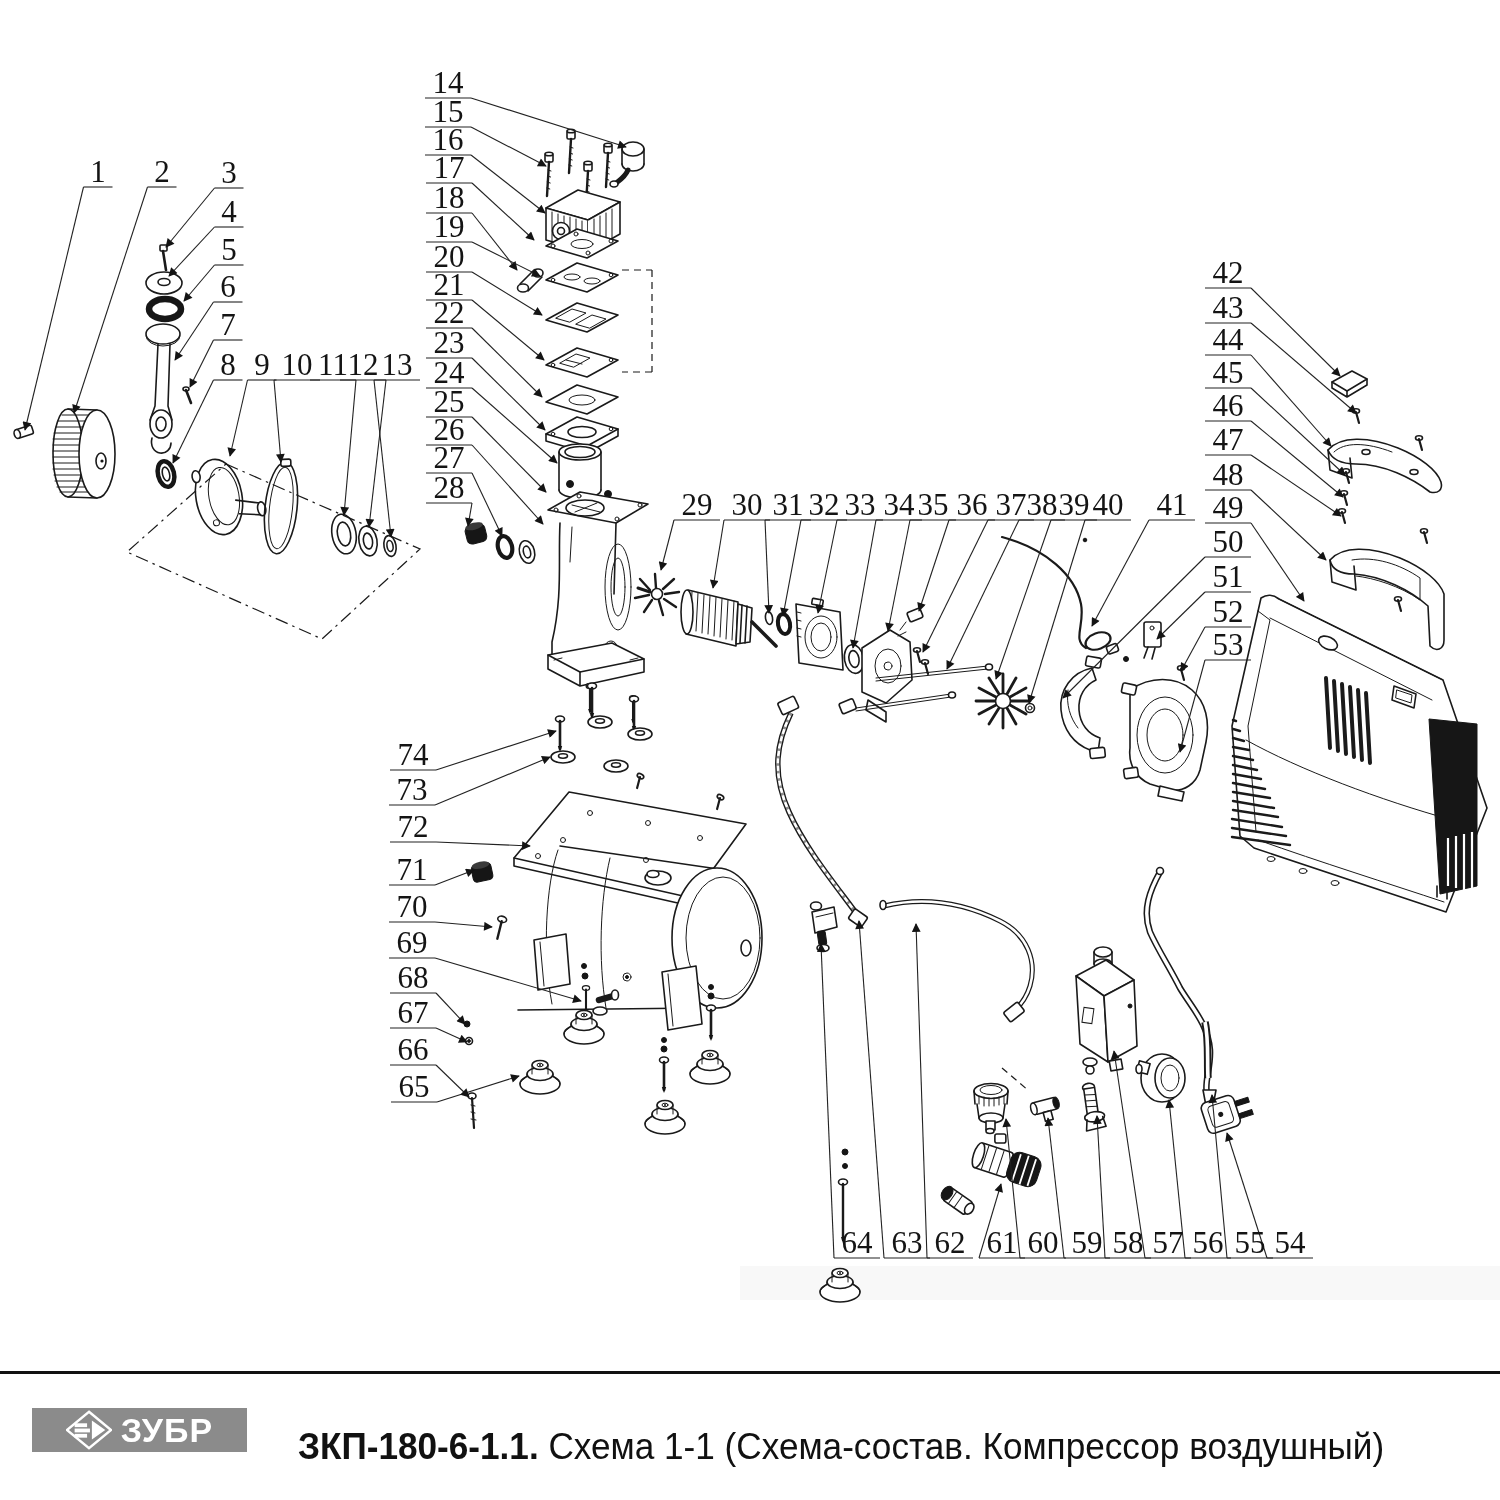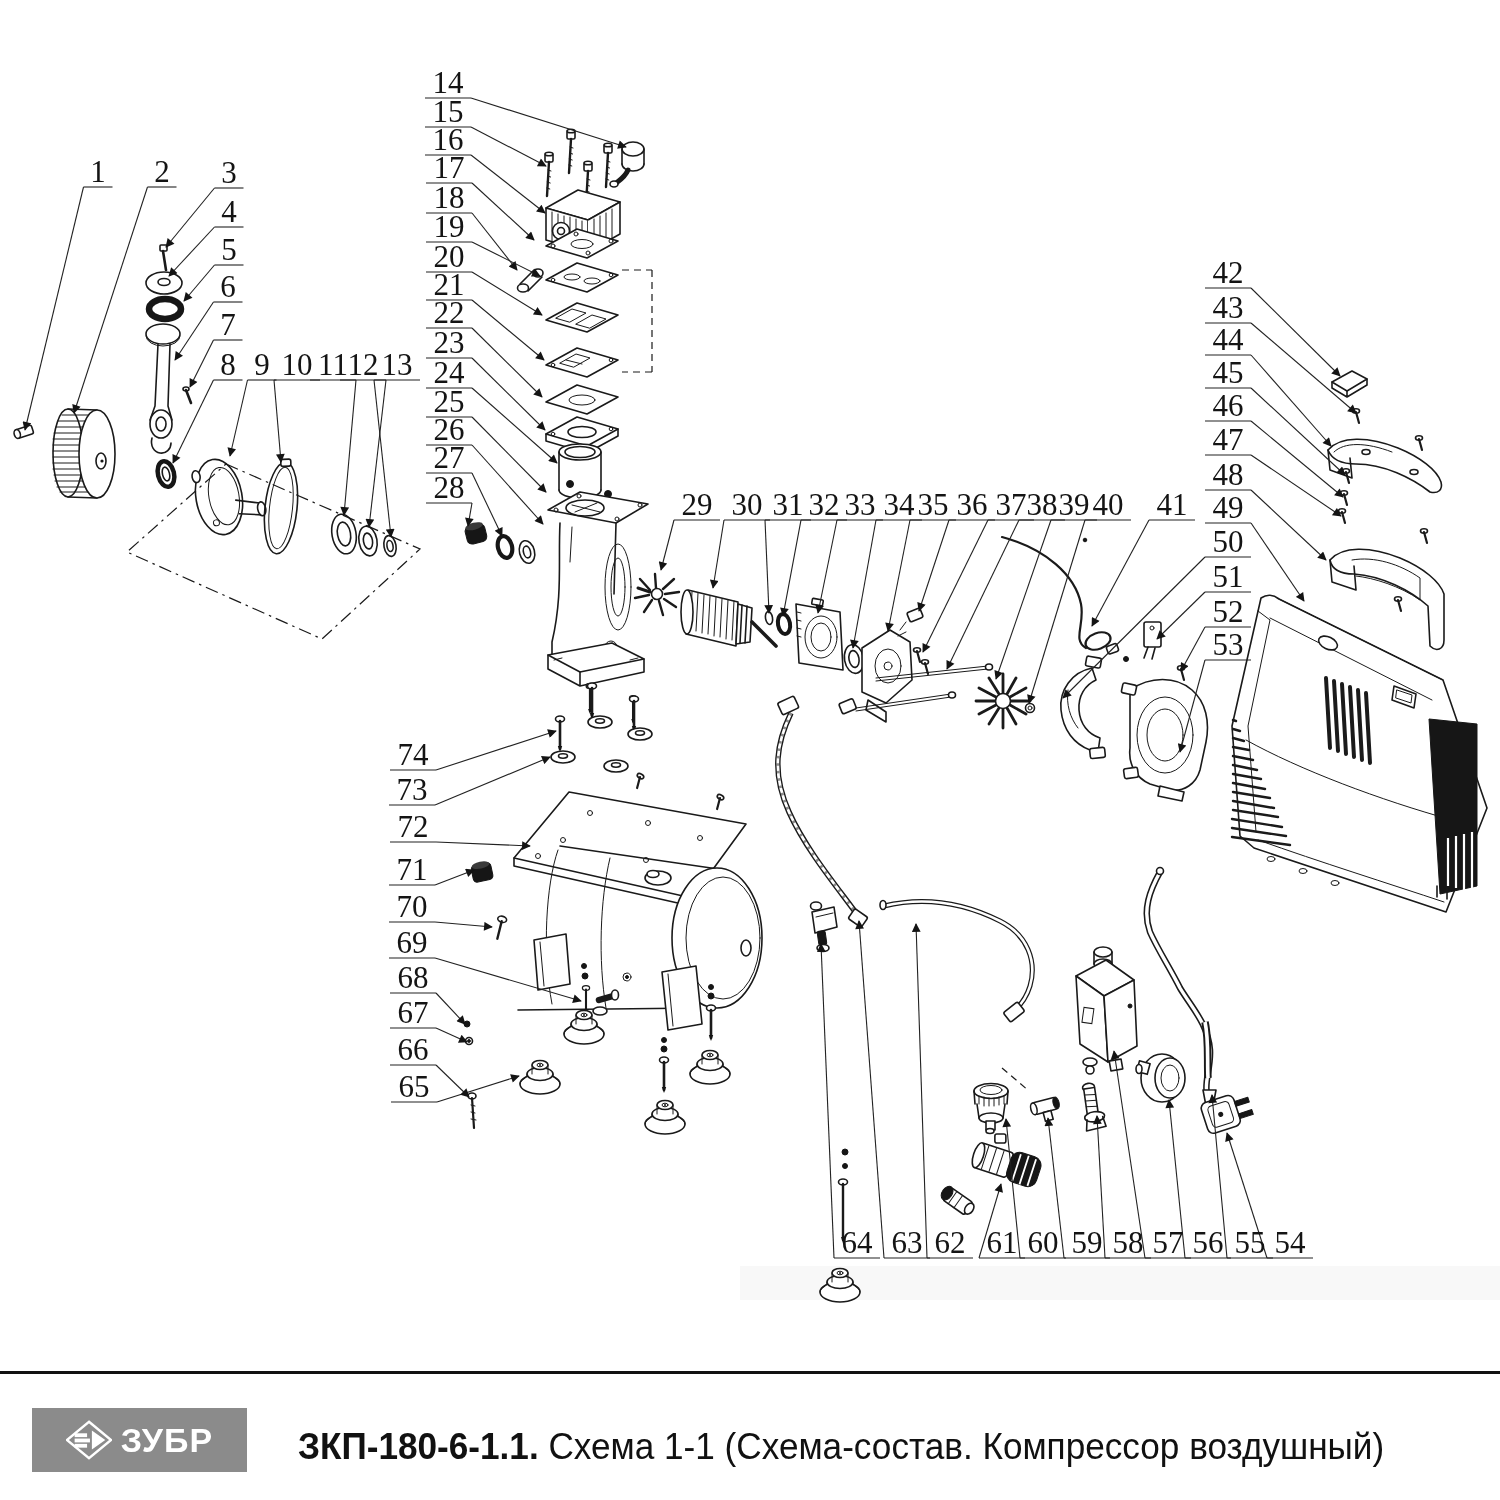"ЗУБР" .logo { height: 64px -> 44px }
